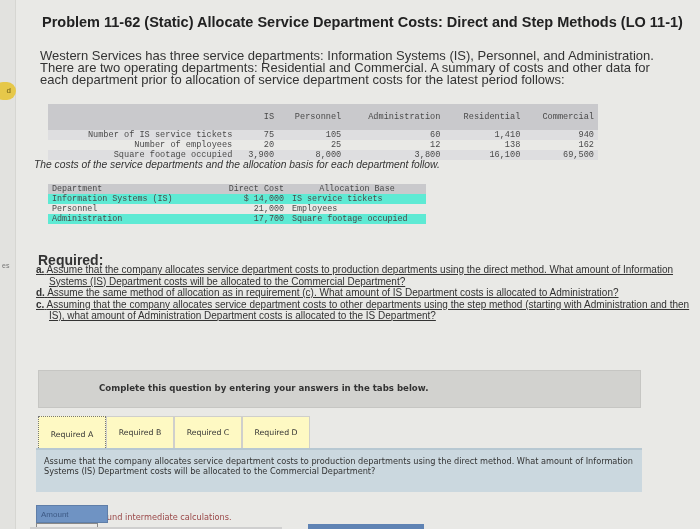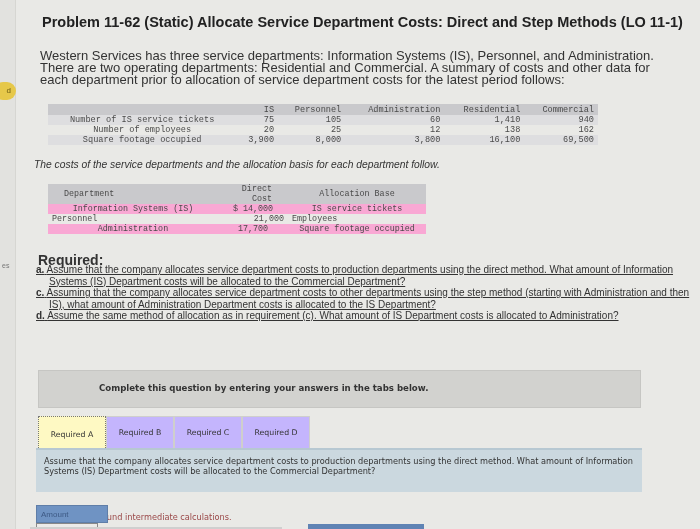"IS" table.data1 th { padding: 0 4px -> 8px 4px }
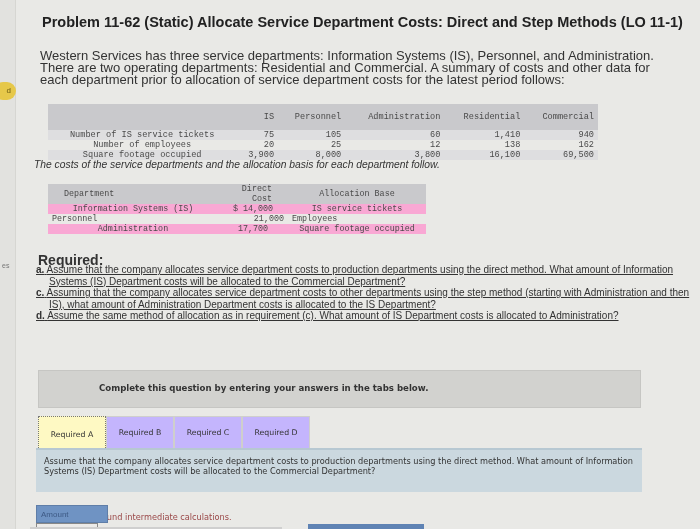"Number of IS service tickets" table.data1 td:first-child, table.data1 th:first-child { text-align: center -> right }
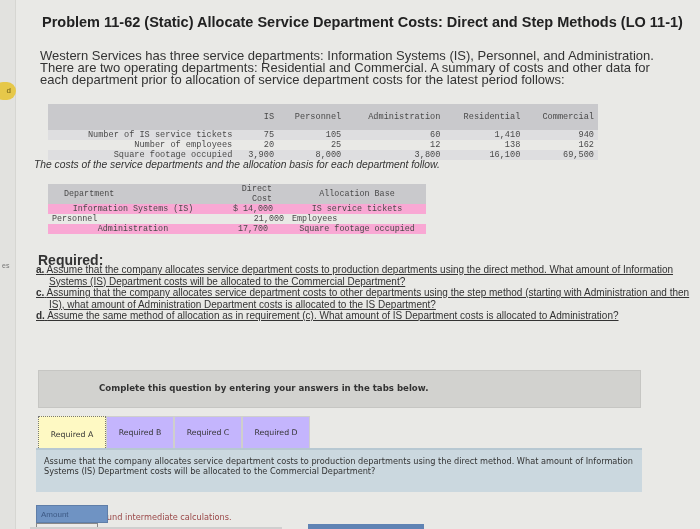"Department" table.data2 th { padding: 0 16px -> 0 4px }
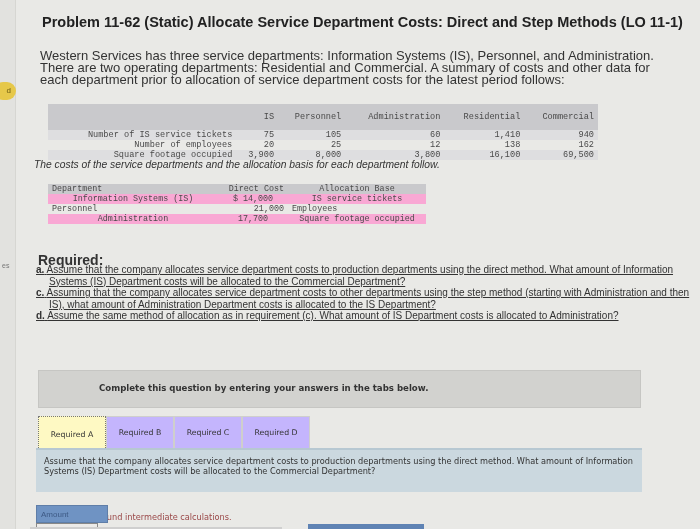"Information Systems (IS)" table.data2 tr.alt td { background: #f9a8d4 -> #5eead4; text-align: center -> none }
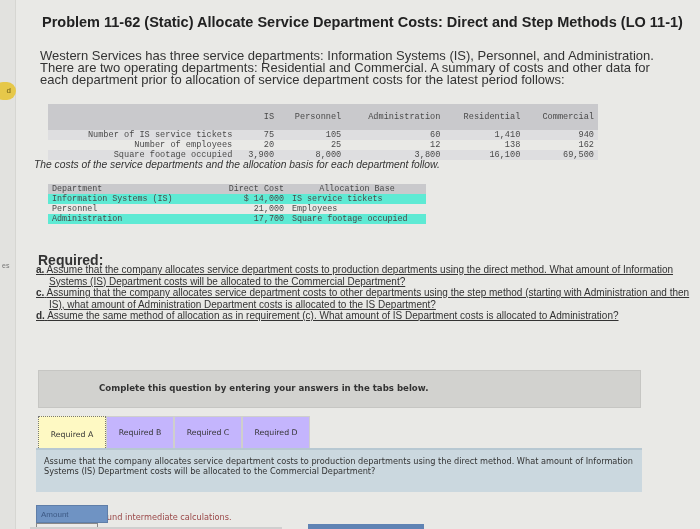"c. Assuming that the company" div.req-item { order: before "d. Assume the same method" -> after "d. Assume the same method" }
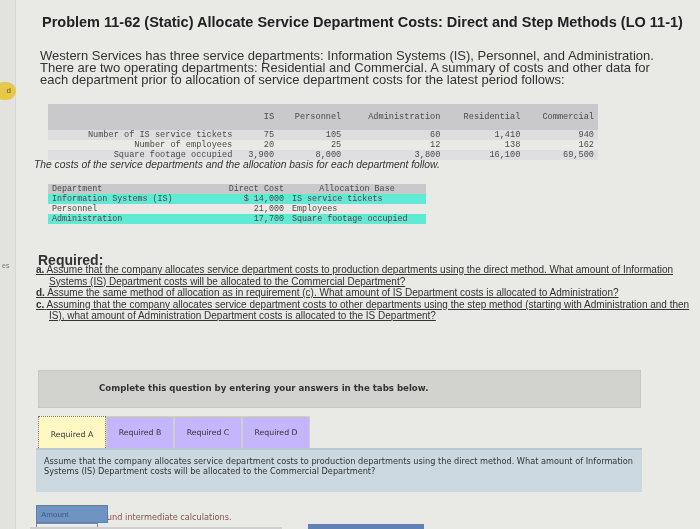"Required B" .tab { background: #c4b5fd -> #fef9c3 }
